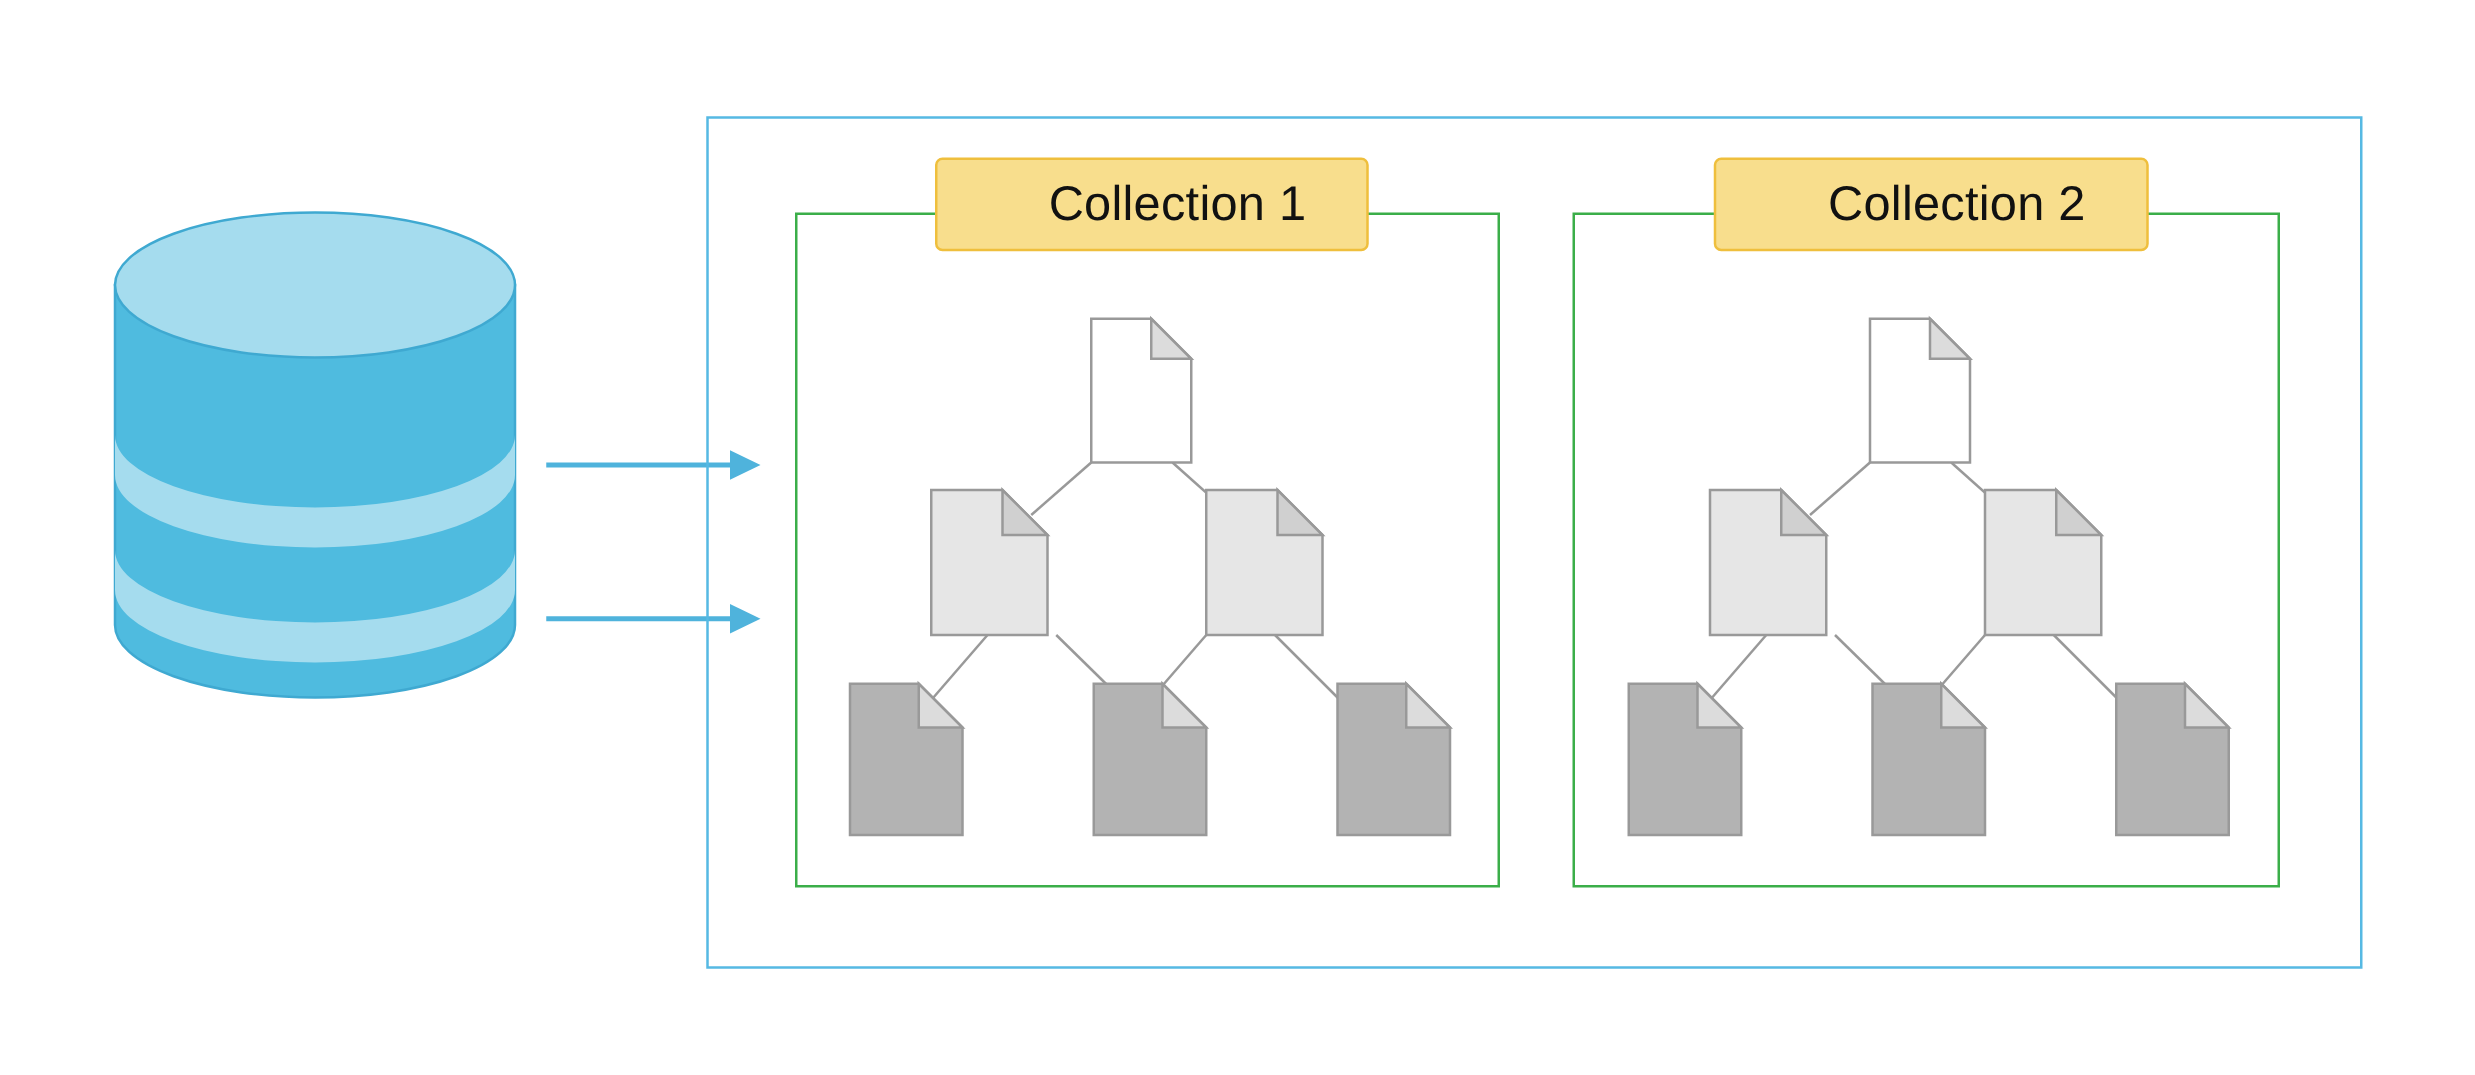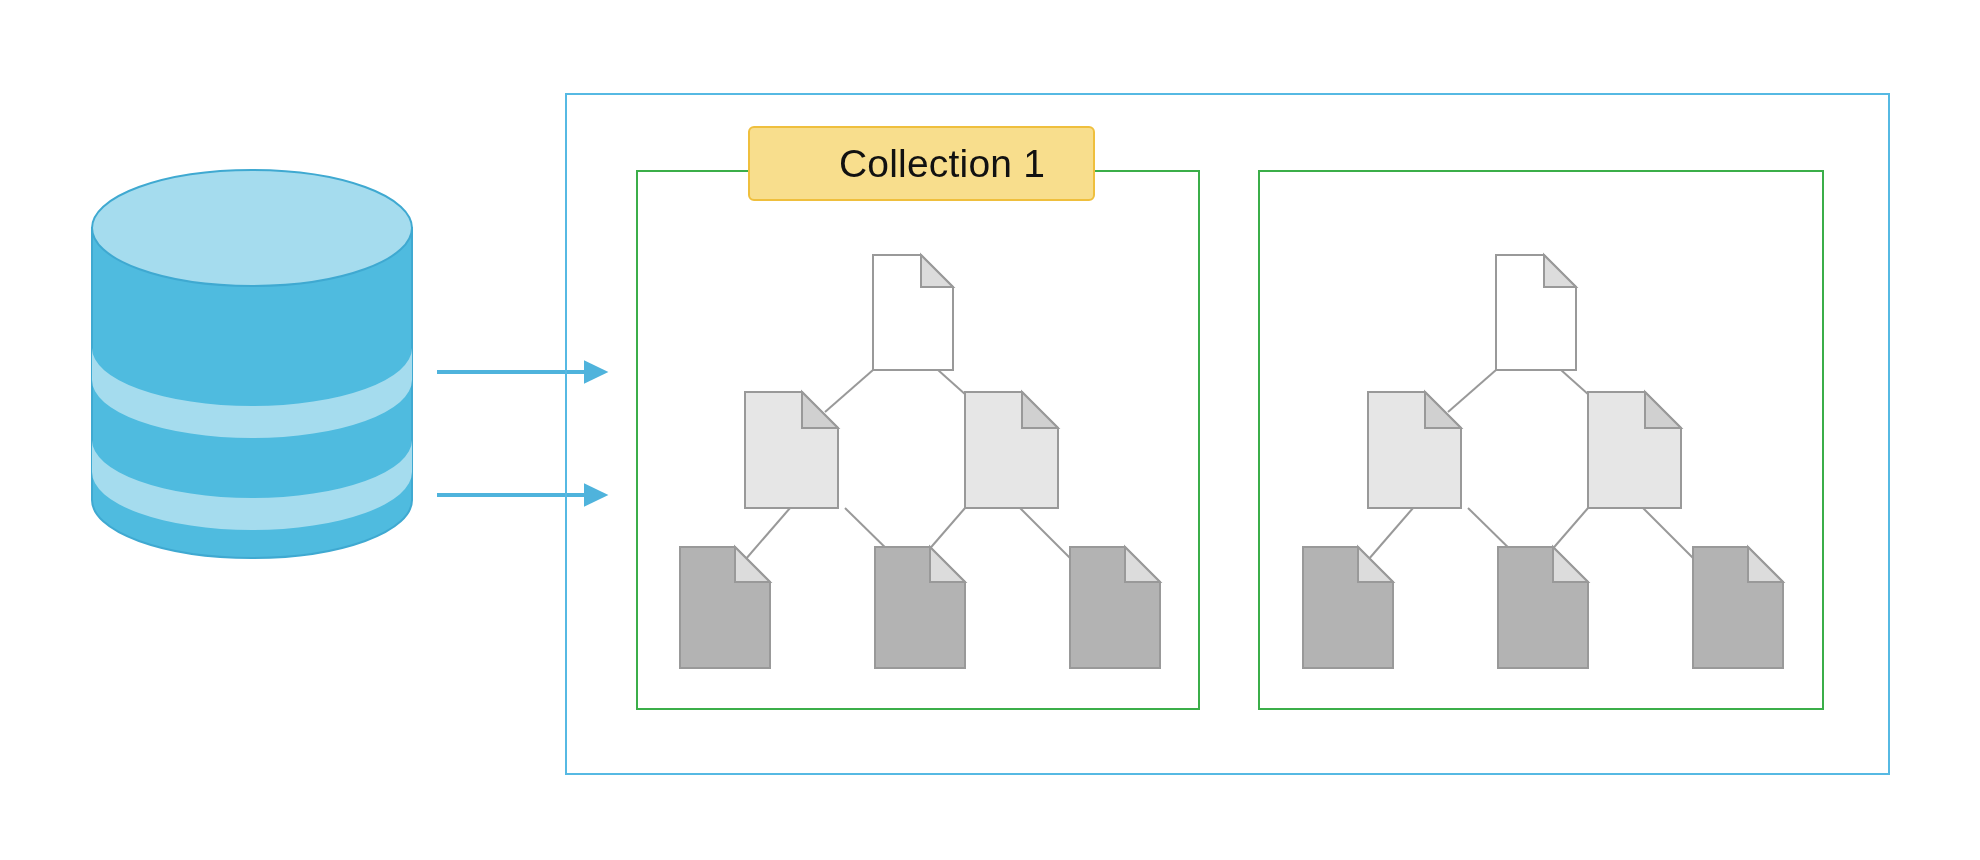"Collection 2" div.abs { html: none -> <div> <span>Collection 2</span> </div> }
